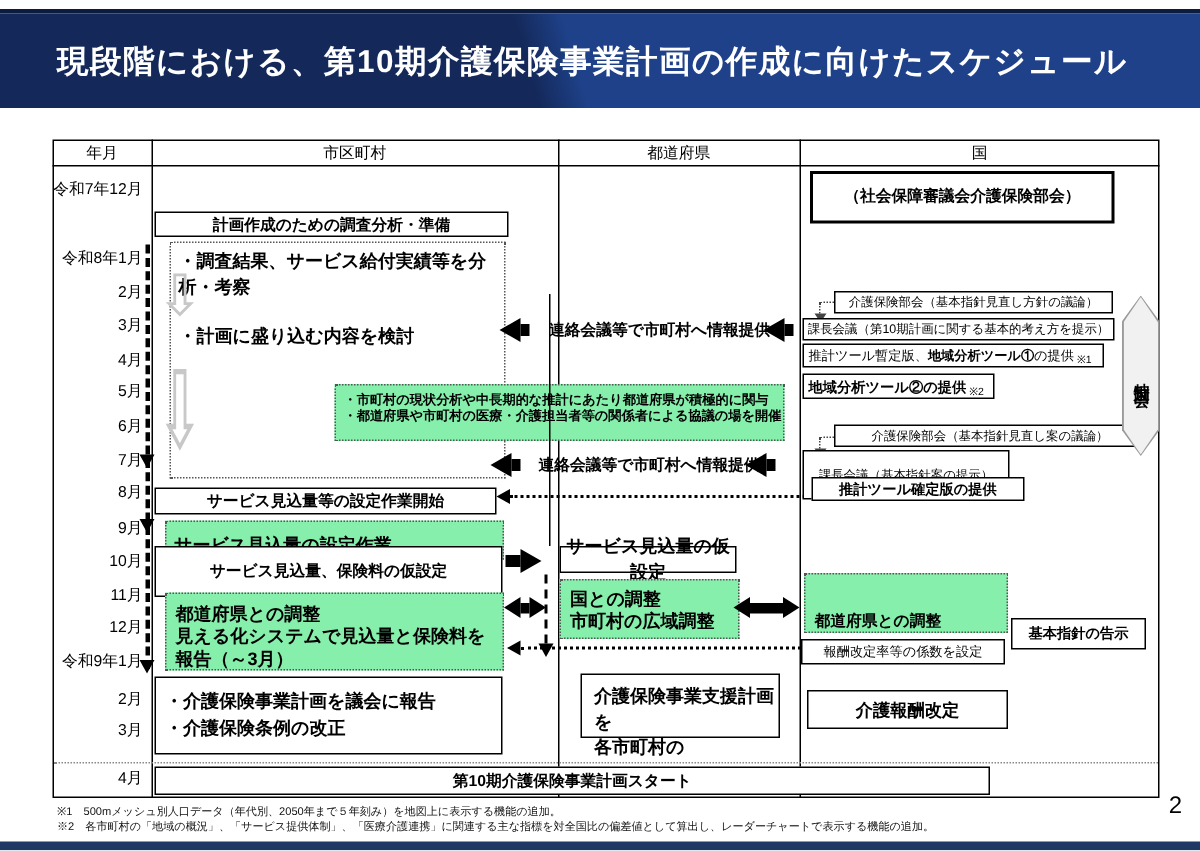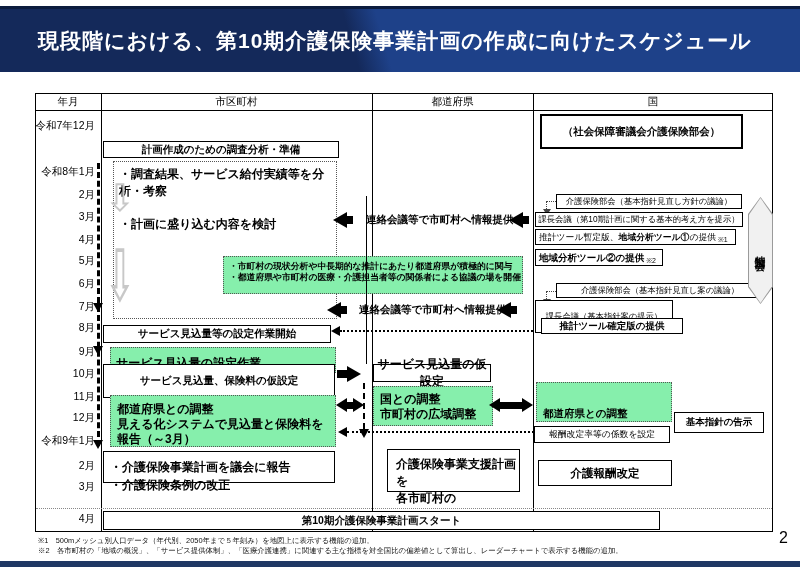"・介護保険事業計画を議会に報告" div.box { height: 32px -> 52px }
